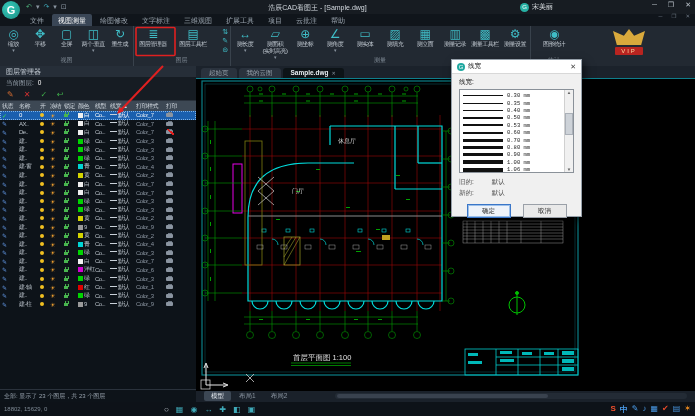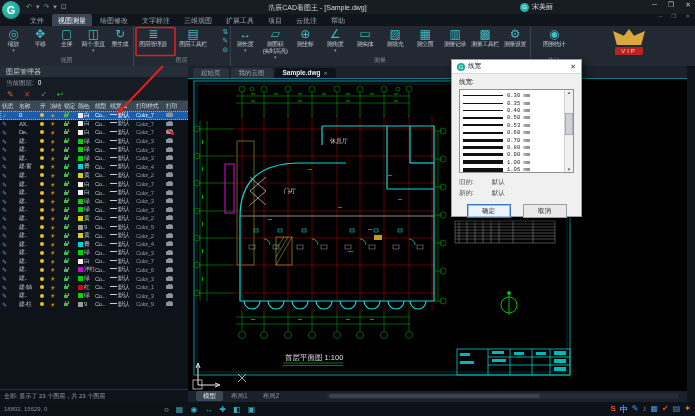"首层平面图 1:100" .doc-area { left: 188px -> 196px }
